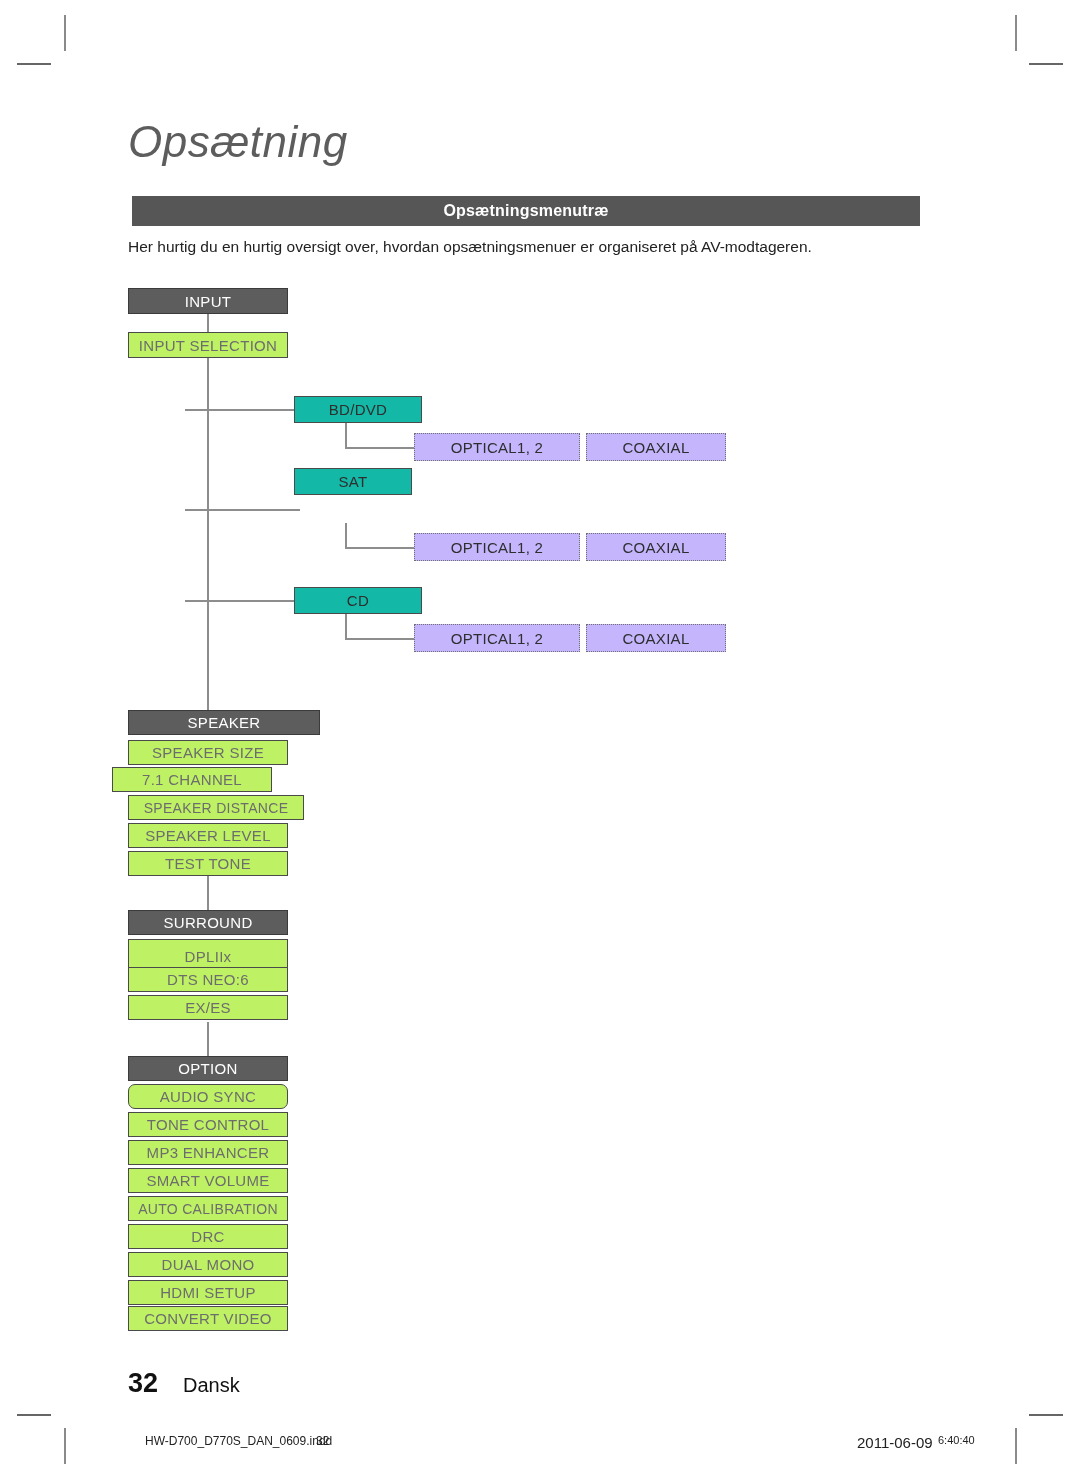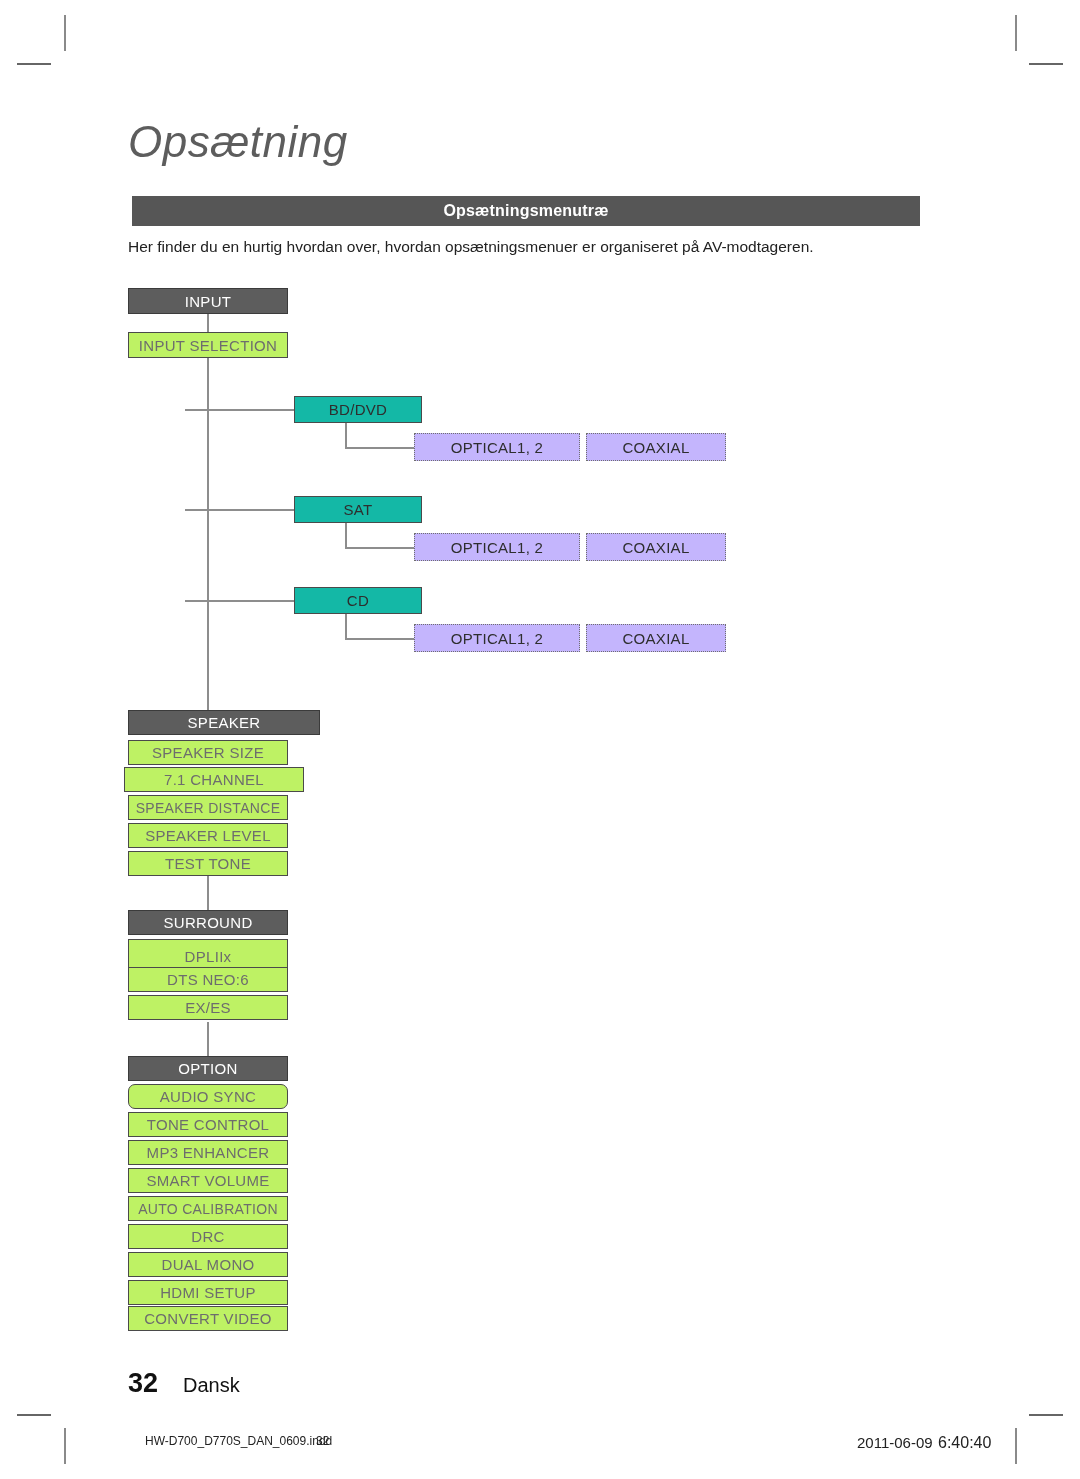"Her finder du en hurtig" div.intro { text: finder du en hurtig hvordan -> hurtig du en hurtig oversigt }
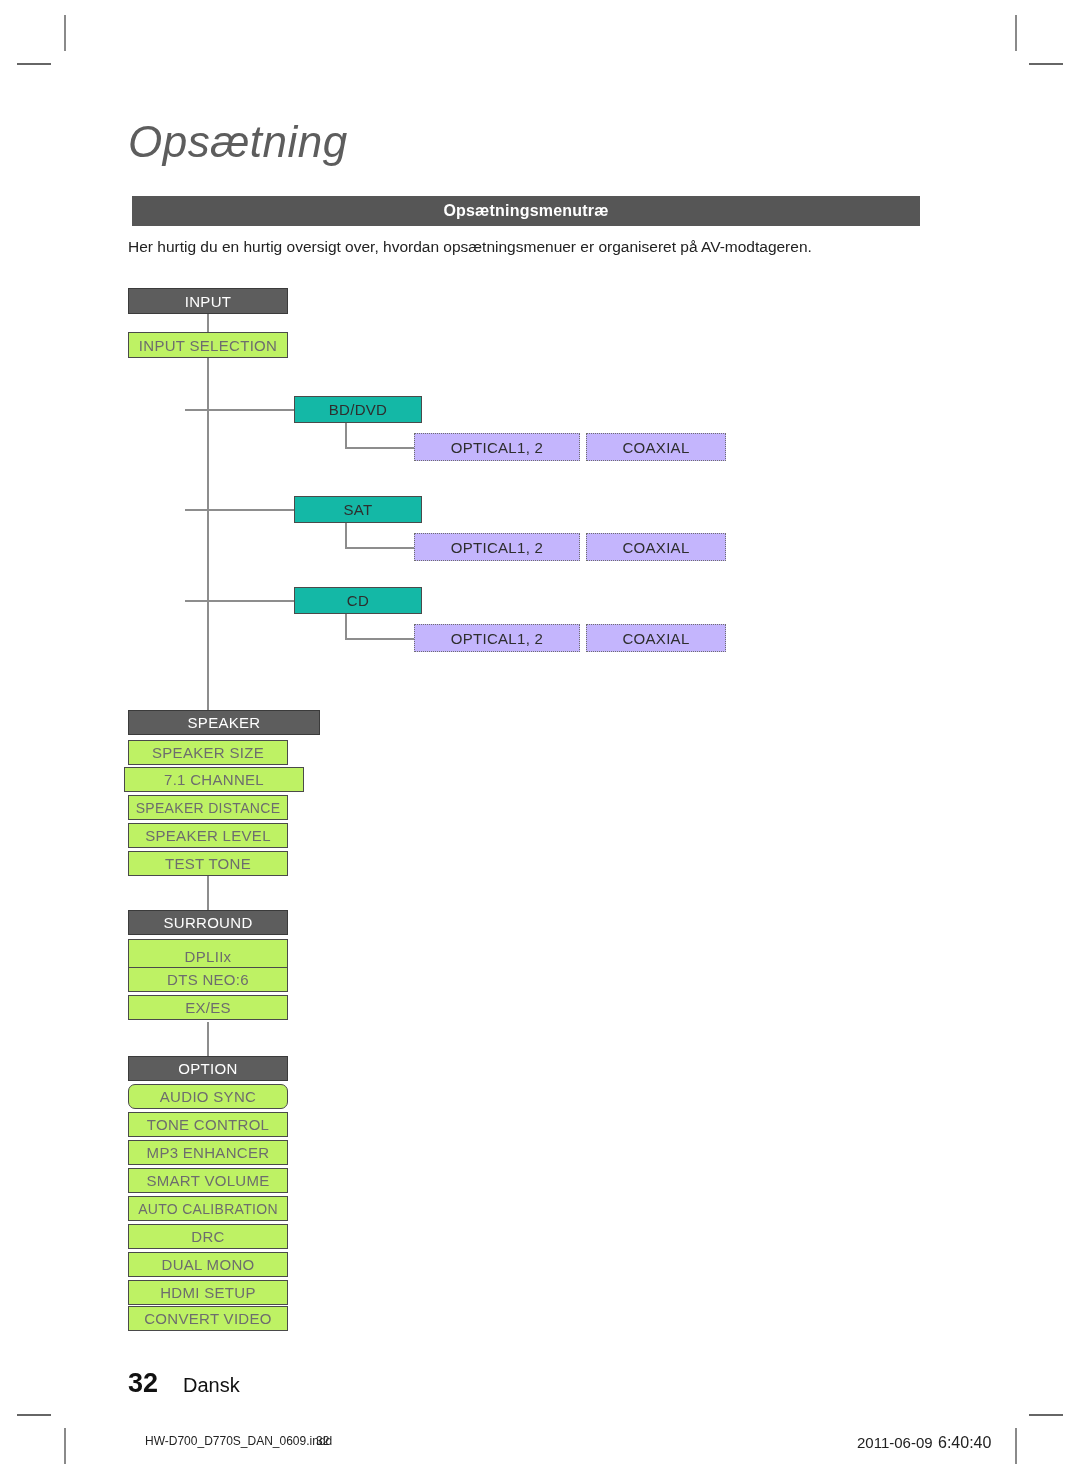"SAT" div.node { top: 496px -> 468px; width: 128px -> 118px }
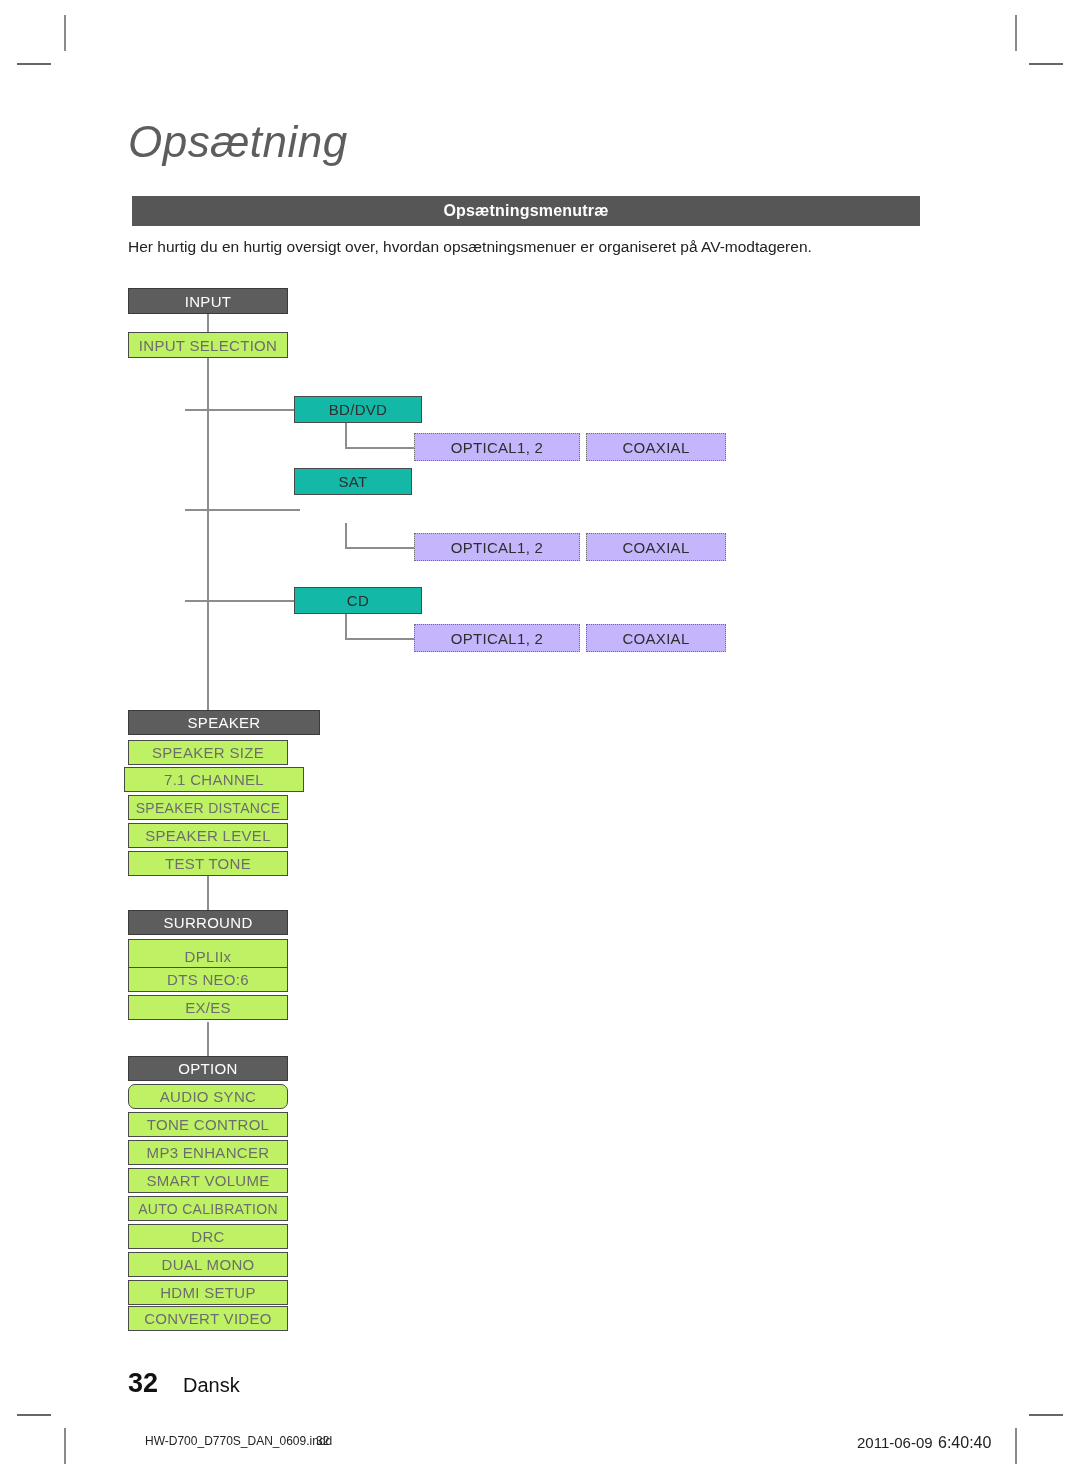"7.1 CHANNEL" div.node { left: 124px -> 112px; width: 180px -> 160px }
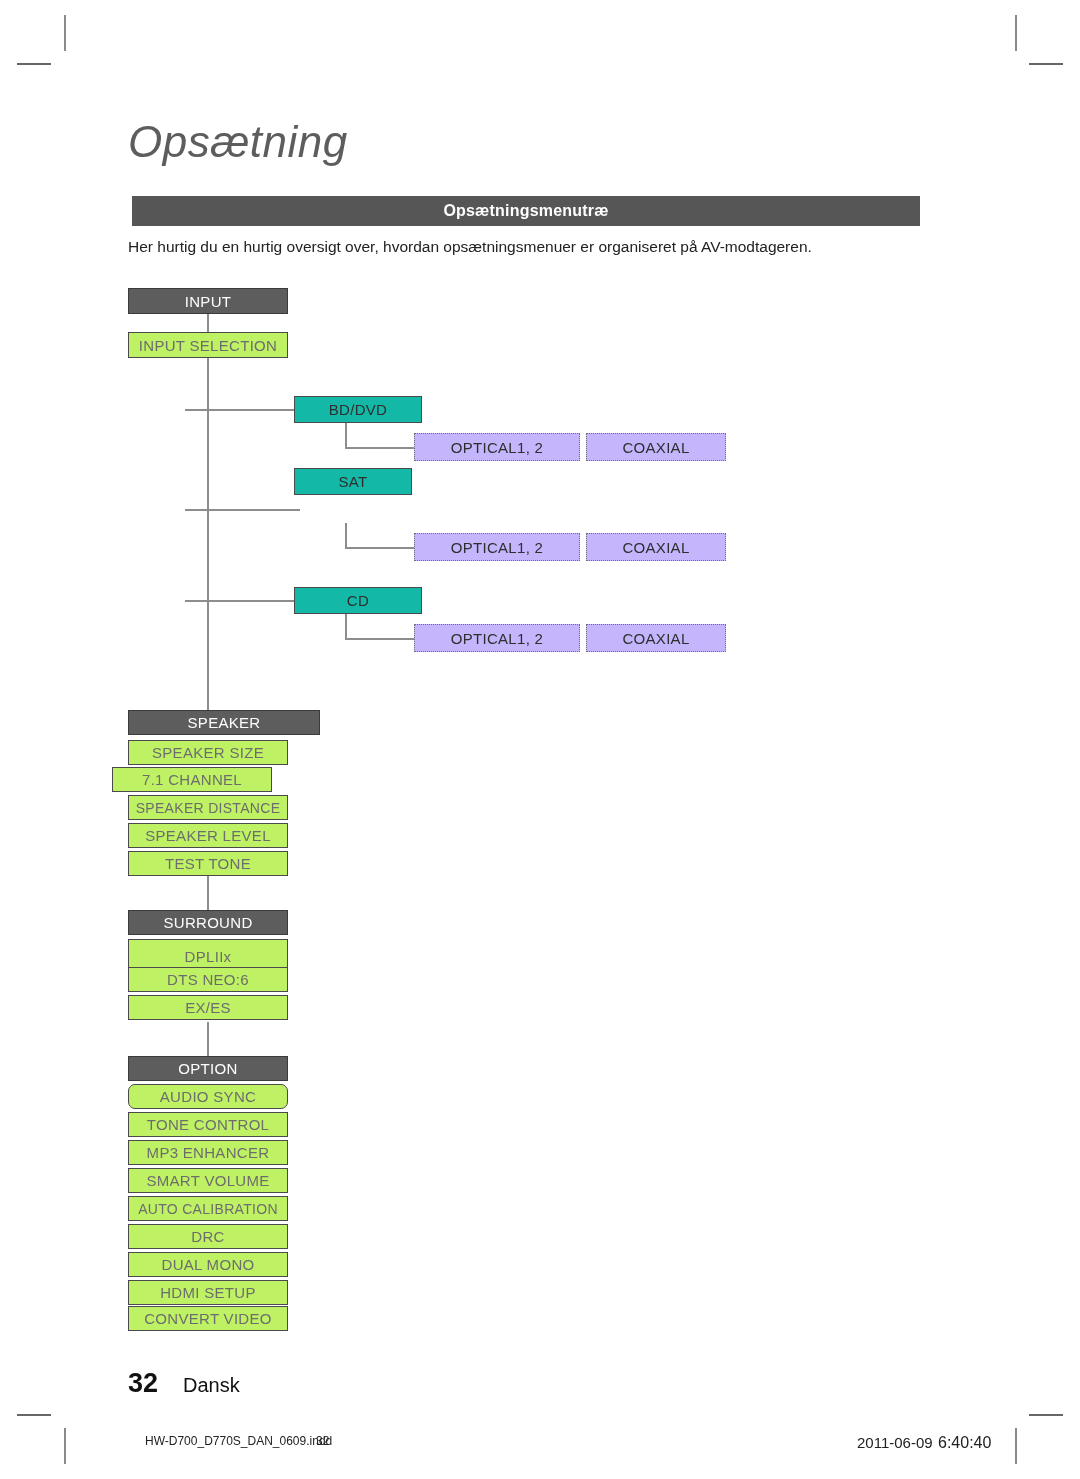"SPEAKER DISTANCE" div.node { width: 160px -> 176px }
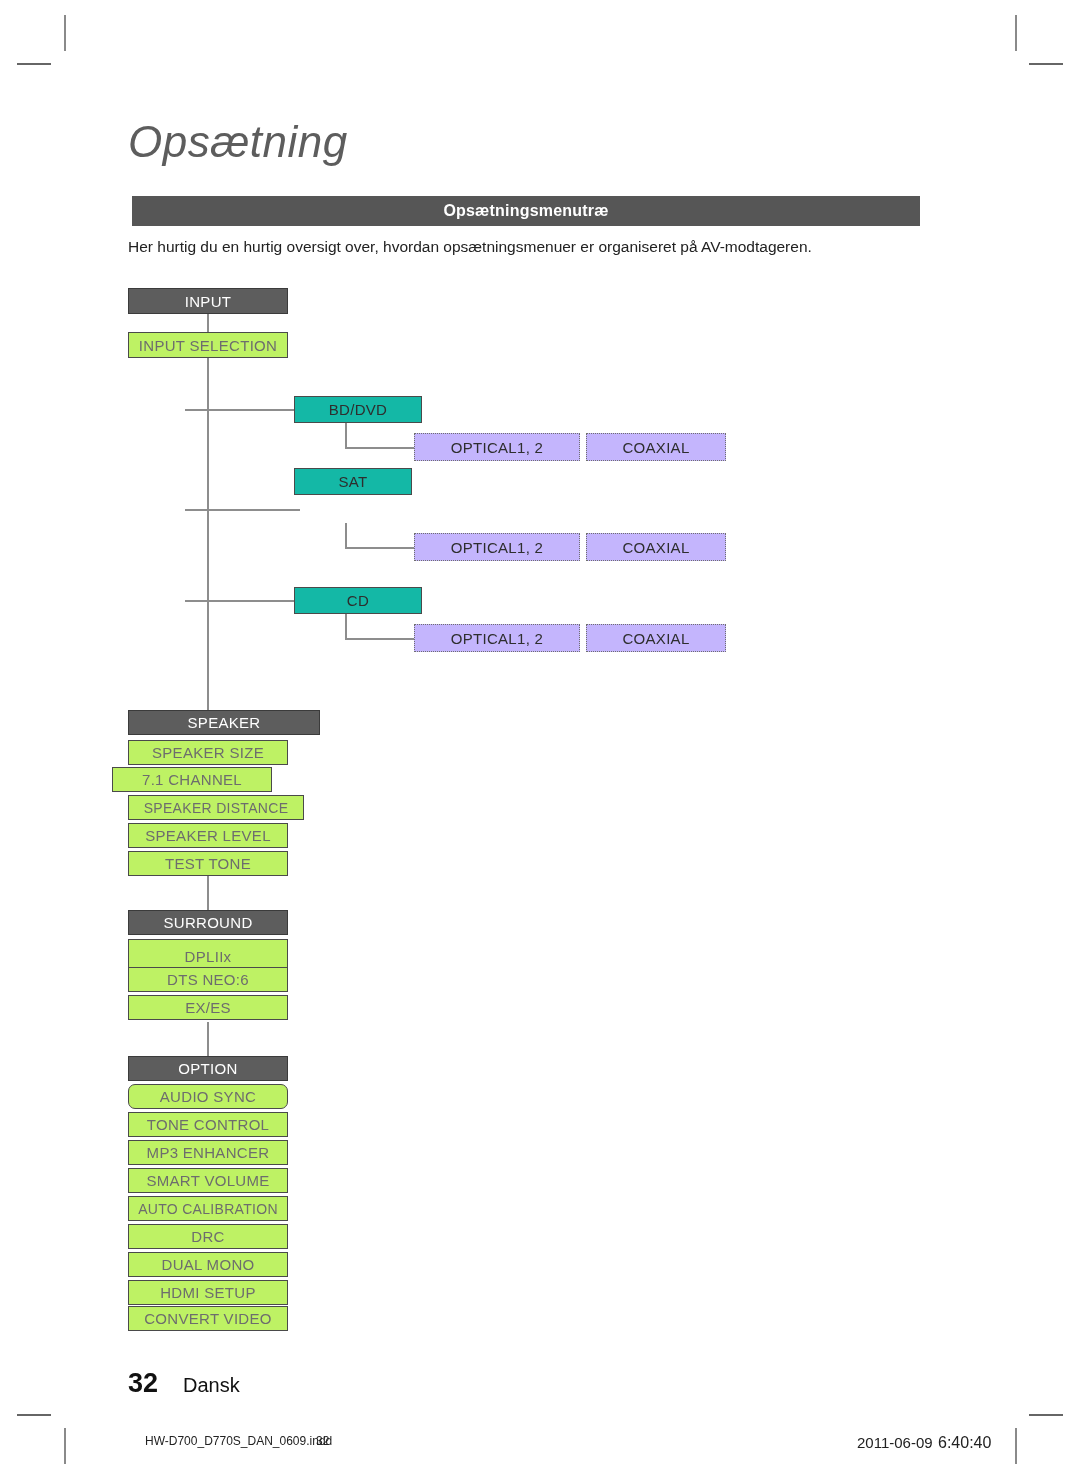"6:40:40" .foot-time { font-size: 16px -> 11px }
